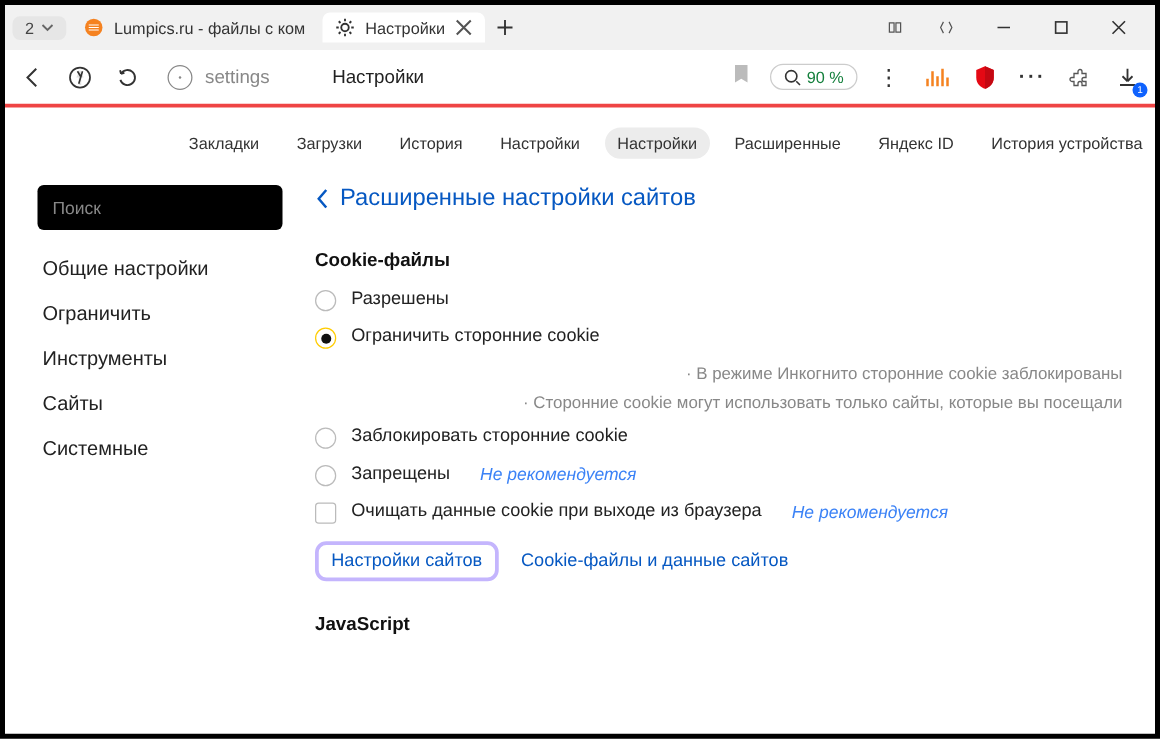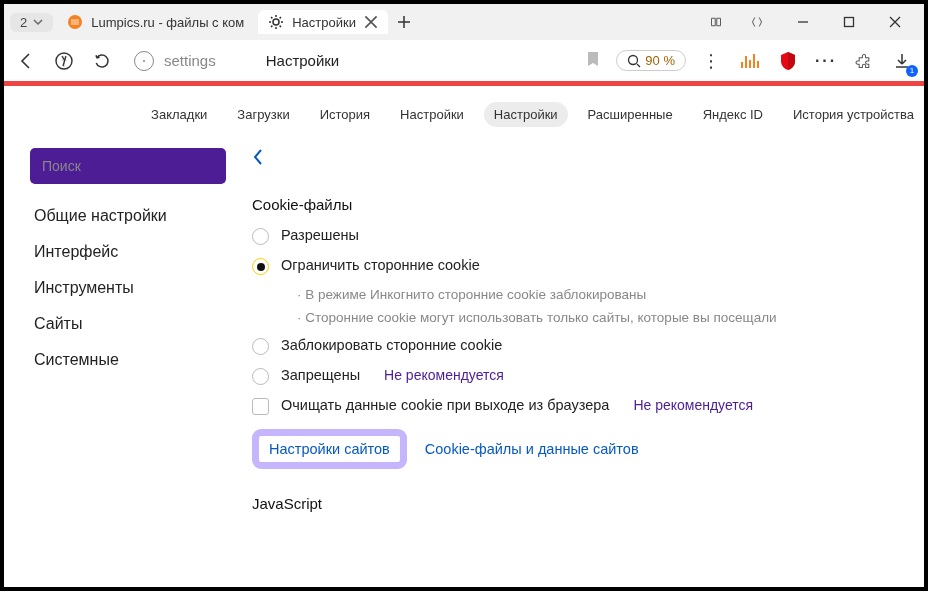"settings" .toolbar { border-bottom: 5px solid #ef4444 -> 3px solid #ef4444 }
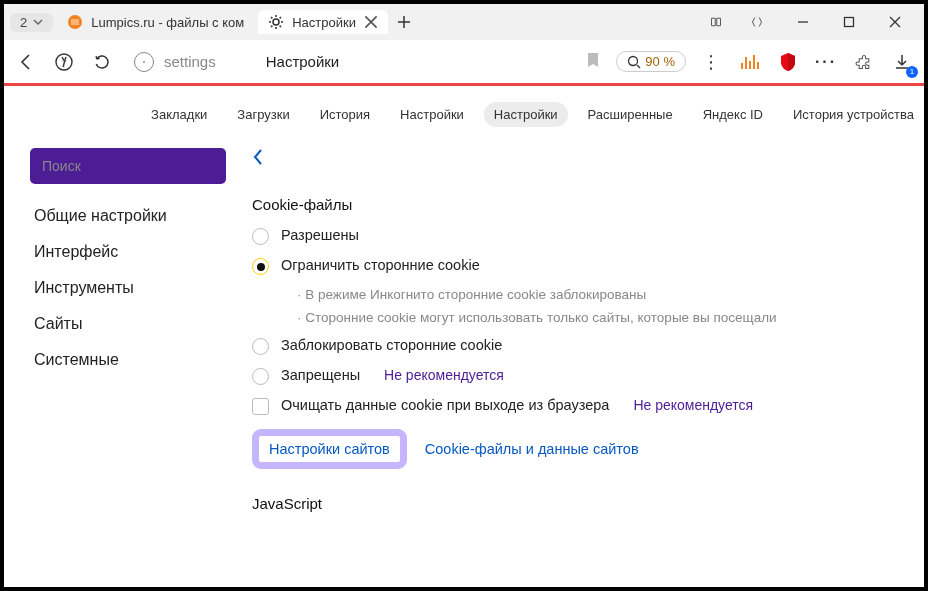"90 %" .zoombox { color: #a16207 -> #15803d }
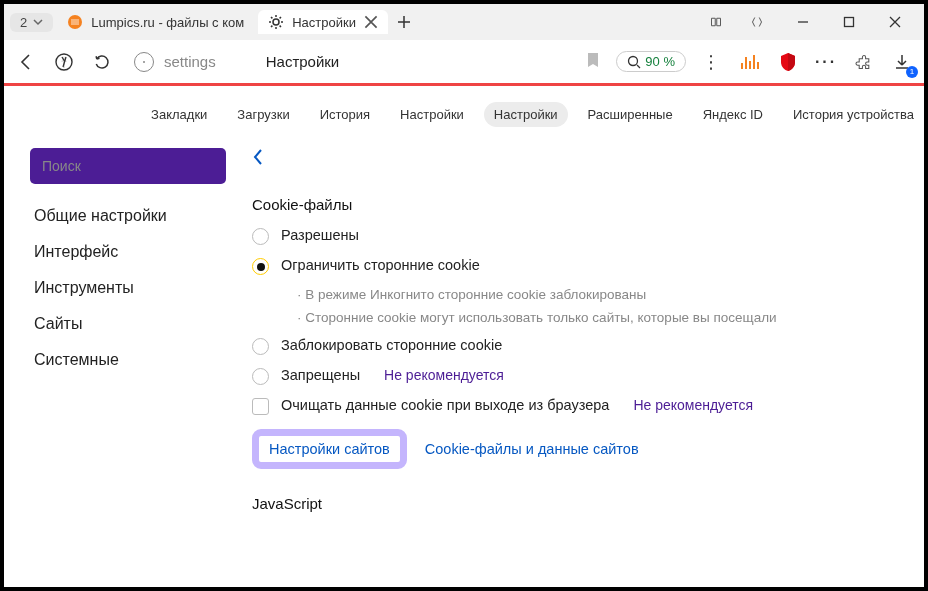"Поиск" .searchbox { background: #4c1d95 -> #000000 }
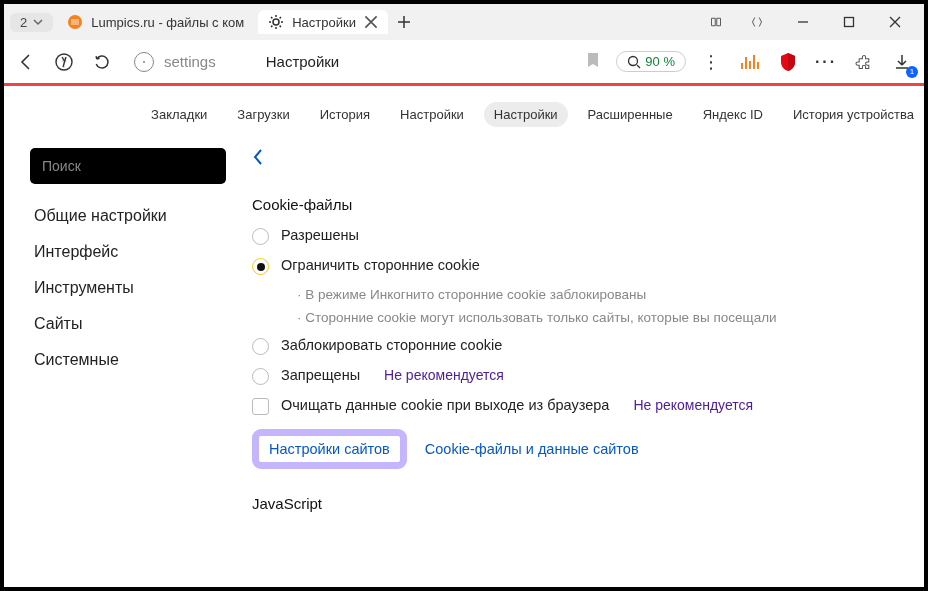"Расширенные настройки сайтов" span { html: none -> <span>Расширенные настройки сайтов</span> }
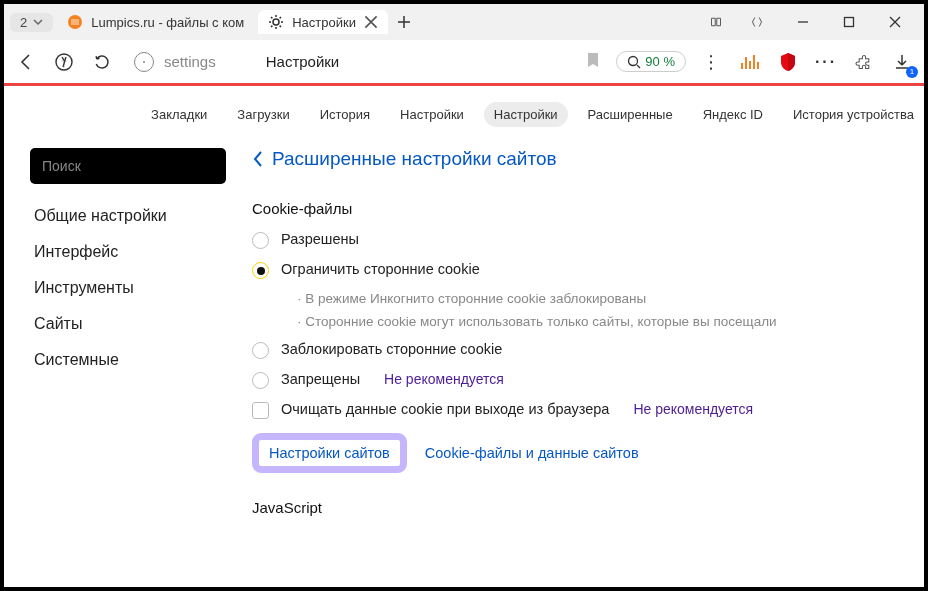"Cookie-файлы" .section-h { font-weight: normal -> bold }
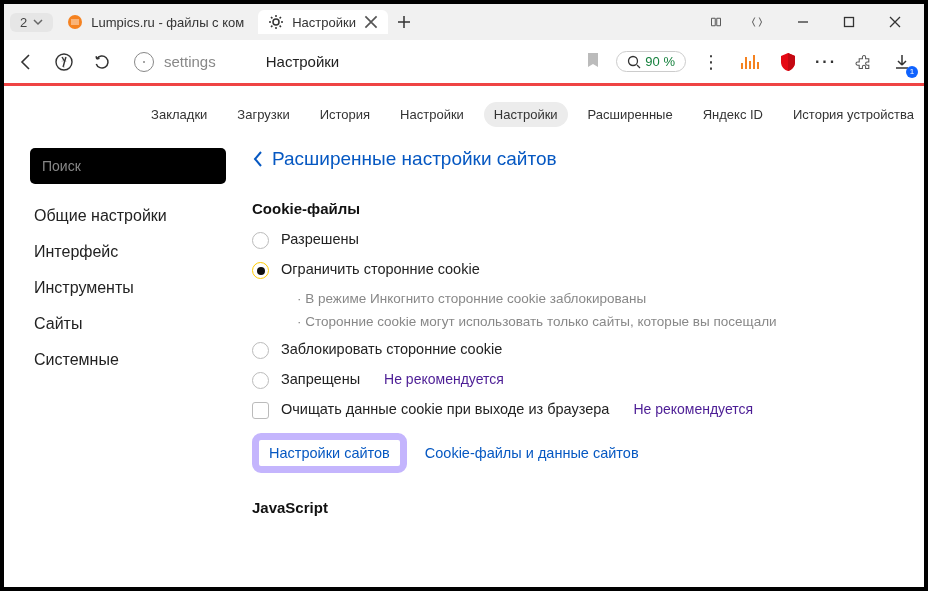"Интерфейс" div.side-item { text: Интерфейс -> Ограничить }
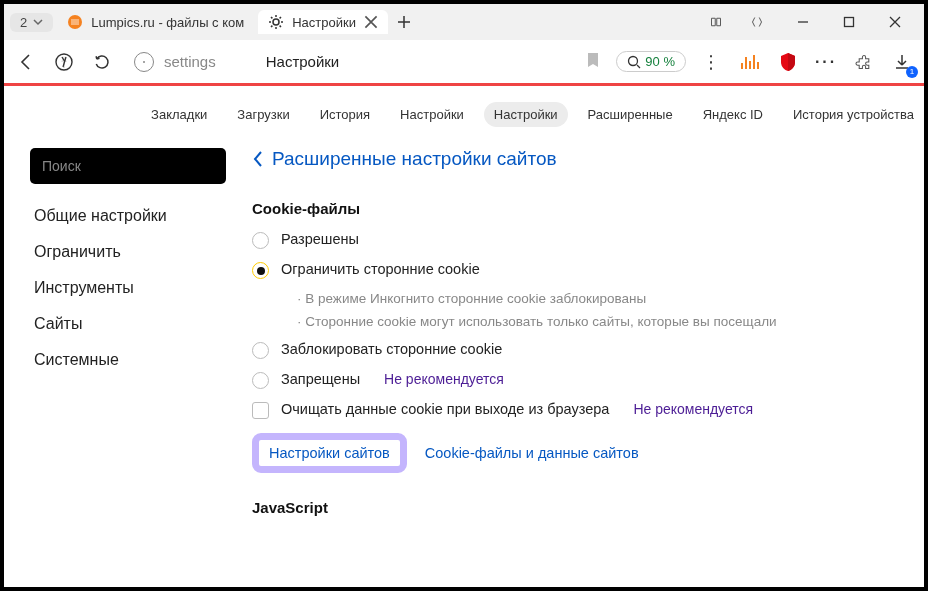"· В режиме Инкогнито сторонние" .sub { margin-left: 45px -> 30px; text-align: none -> right }
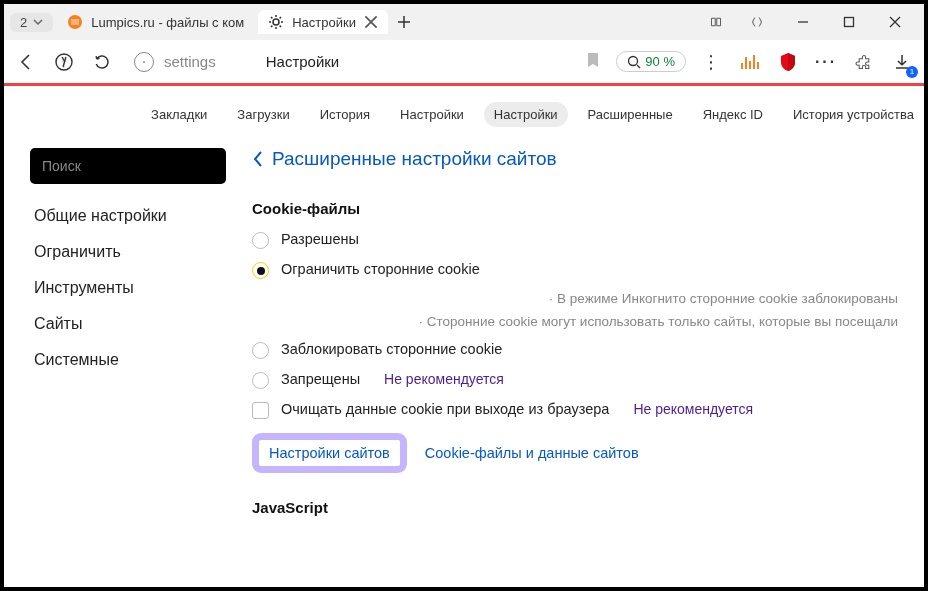"Не рекомендуется" .hint { color: #4c1d95 -> #3b82f6; font-style: none -> italic }
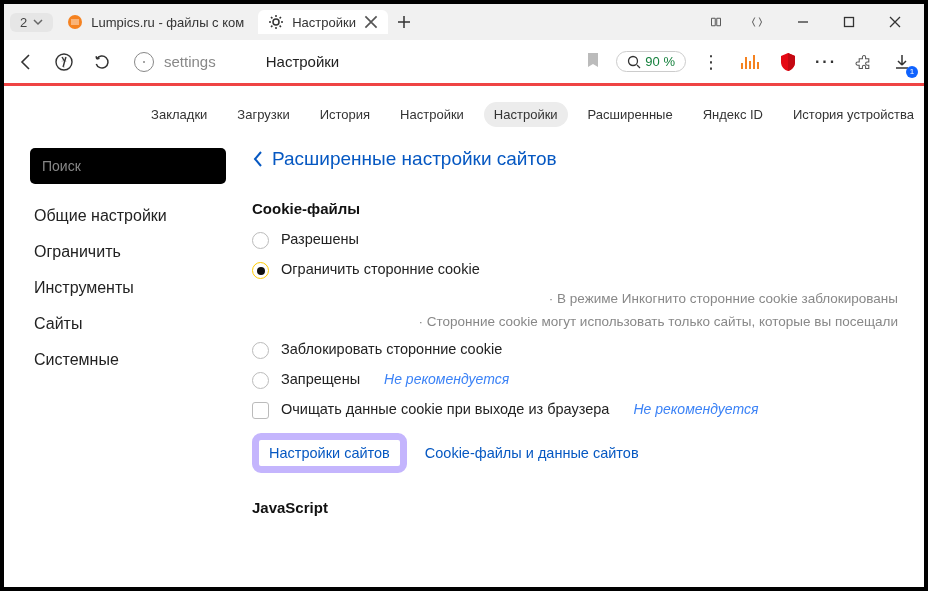"Настройки сайтов" .link.hl { border: 7px solid #c4b5fd -> 3px solid #c4b5fd }
